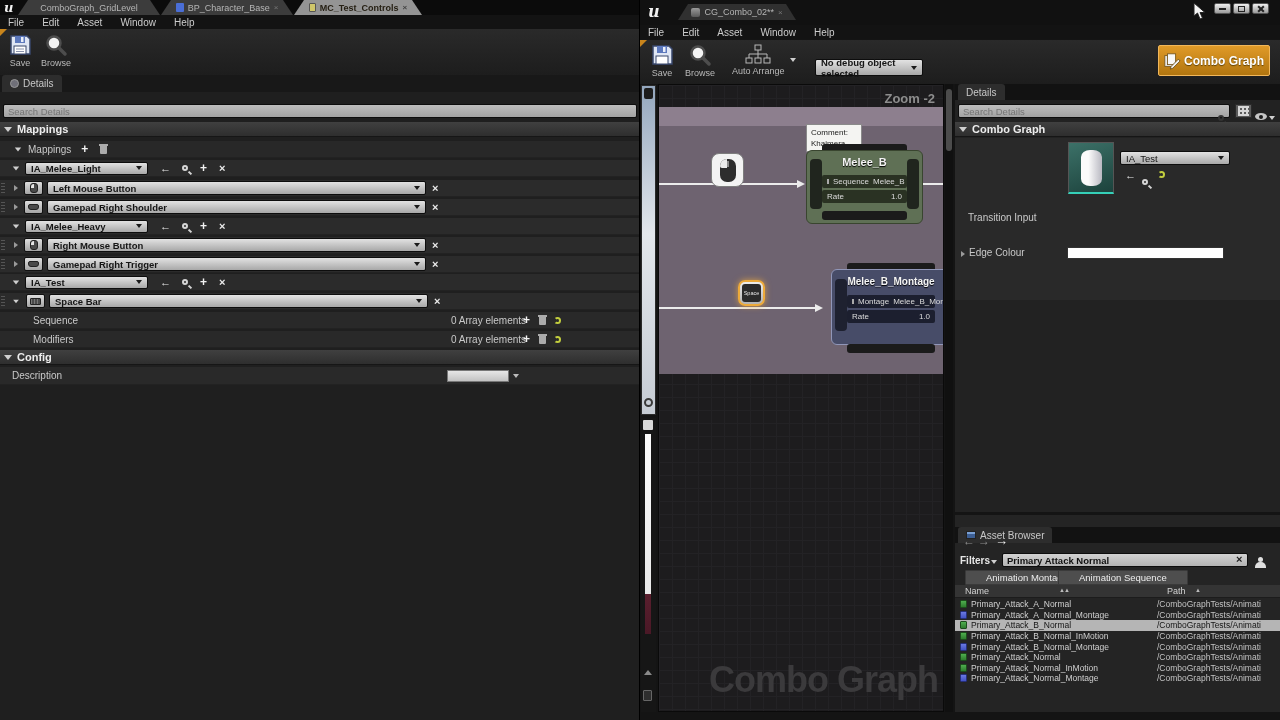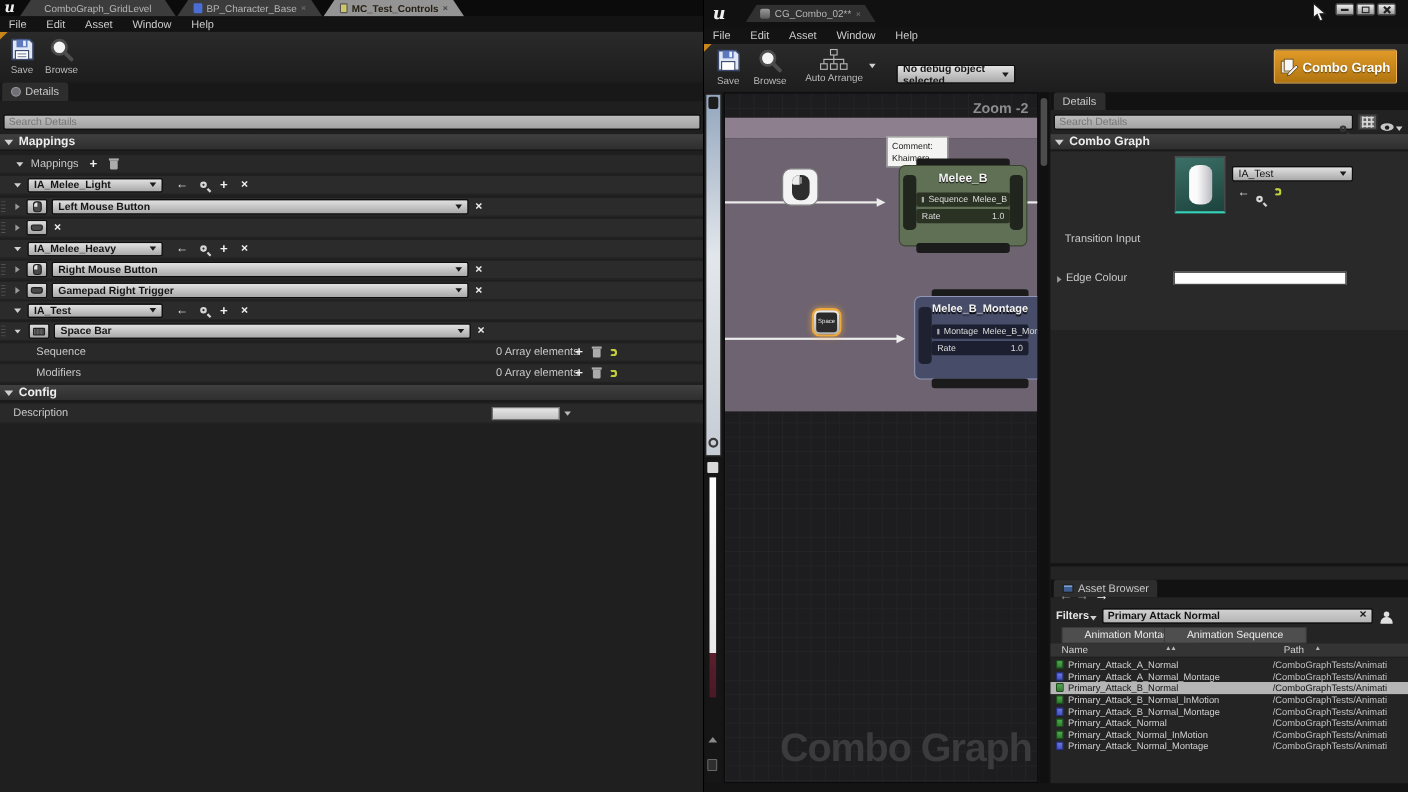"Melee_B" div.abs { height: 86px -> 76px; left: 158px -> 147px }
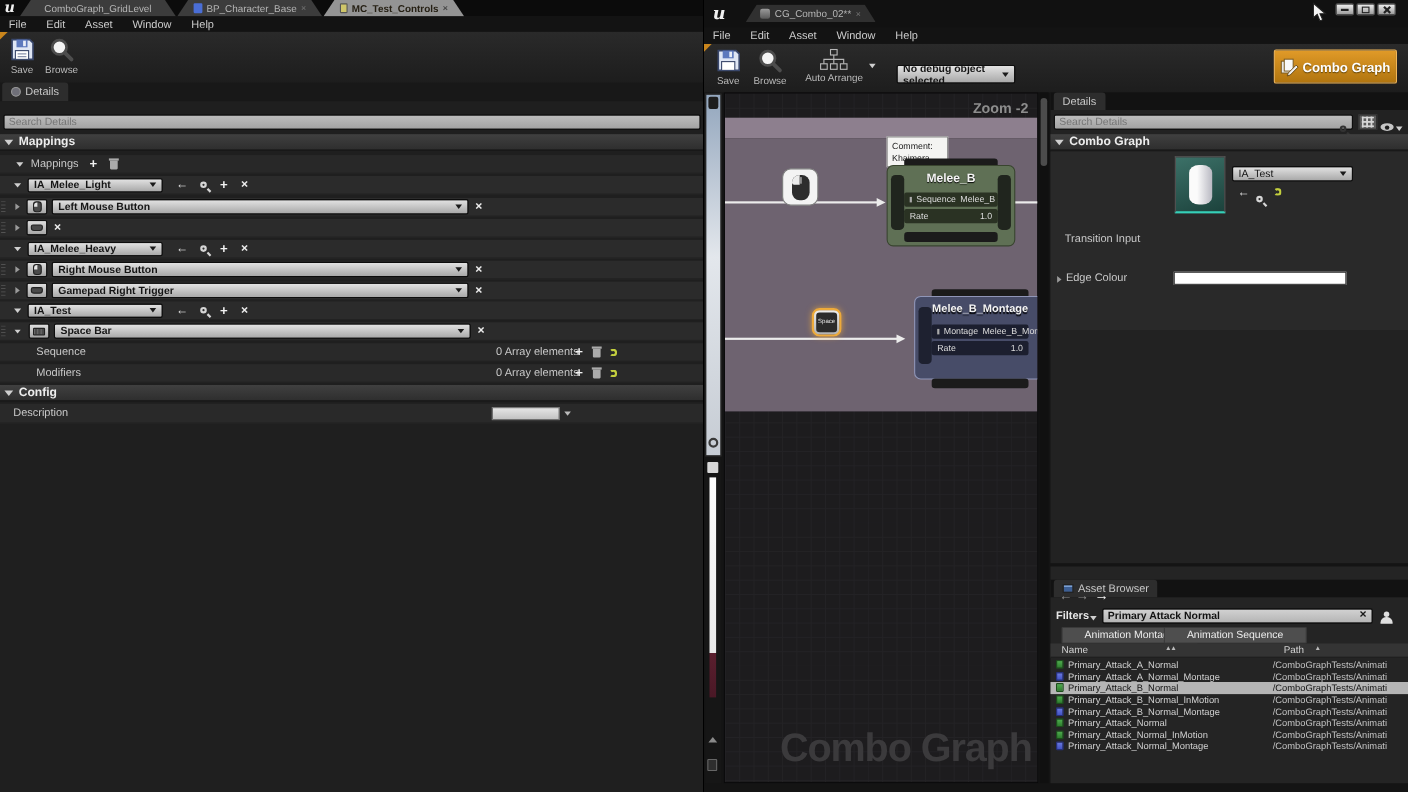"Gamepad Right Shoulder" div.combo { html: none -> <div> <span>Gamepad Right Shoulder</span> <span></span> </div> }
